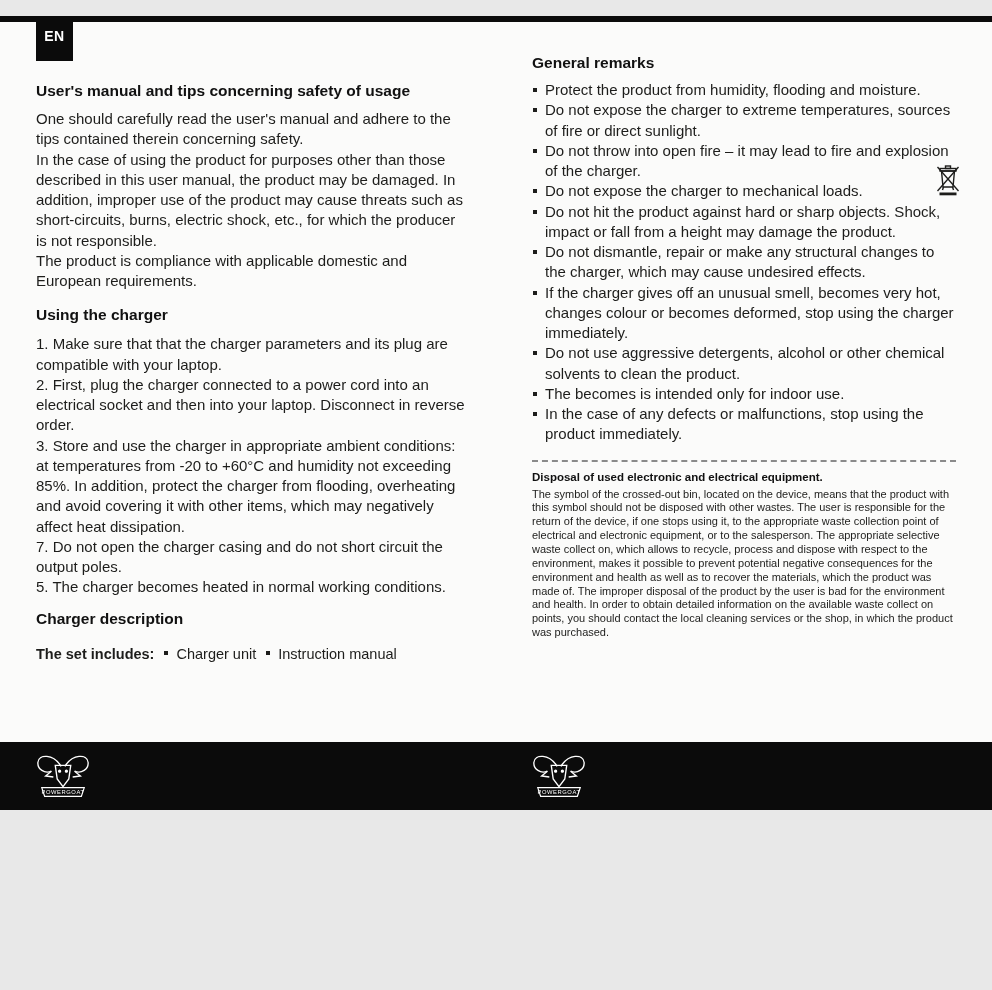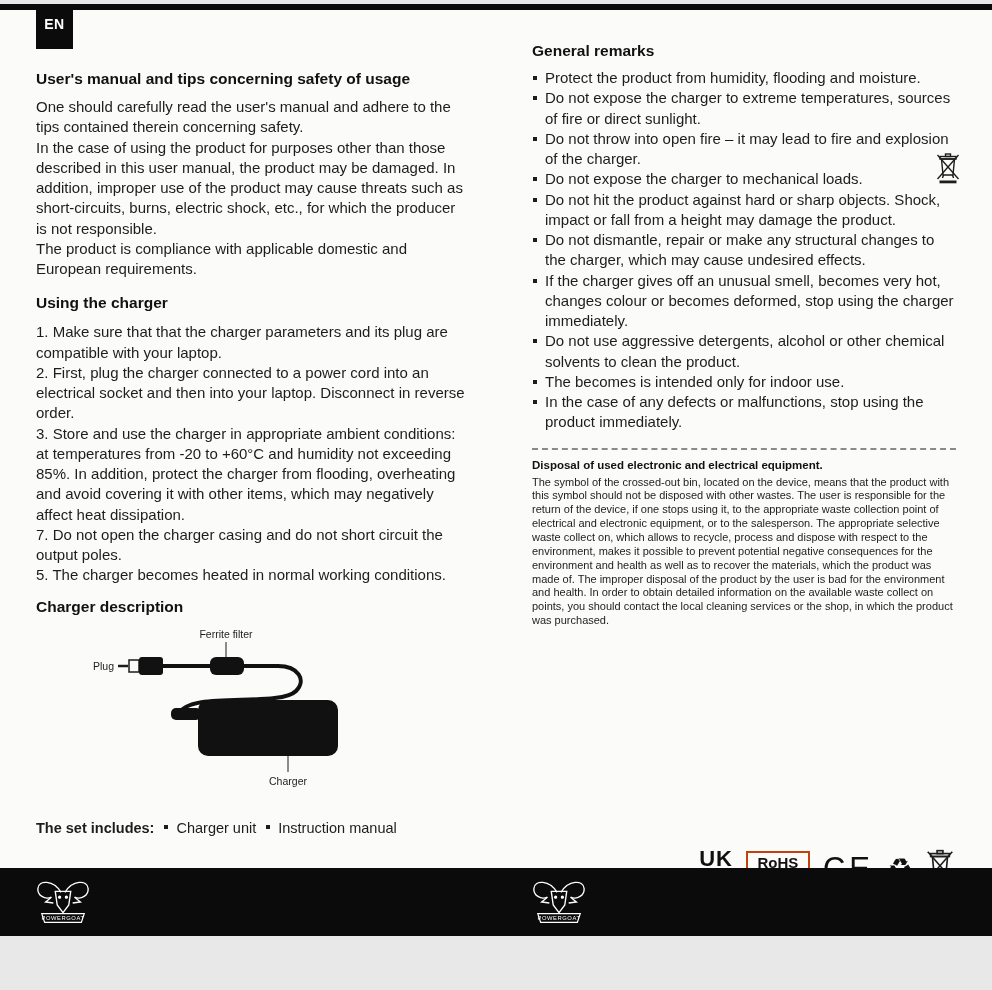"EN" .page { height: 932px -> 794px; margin: 4px auto -> 16px auto }
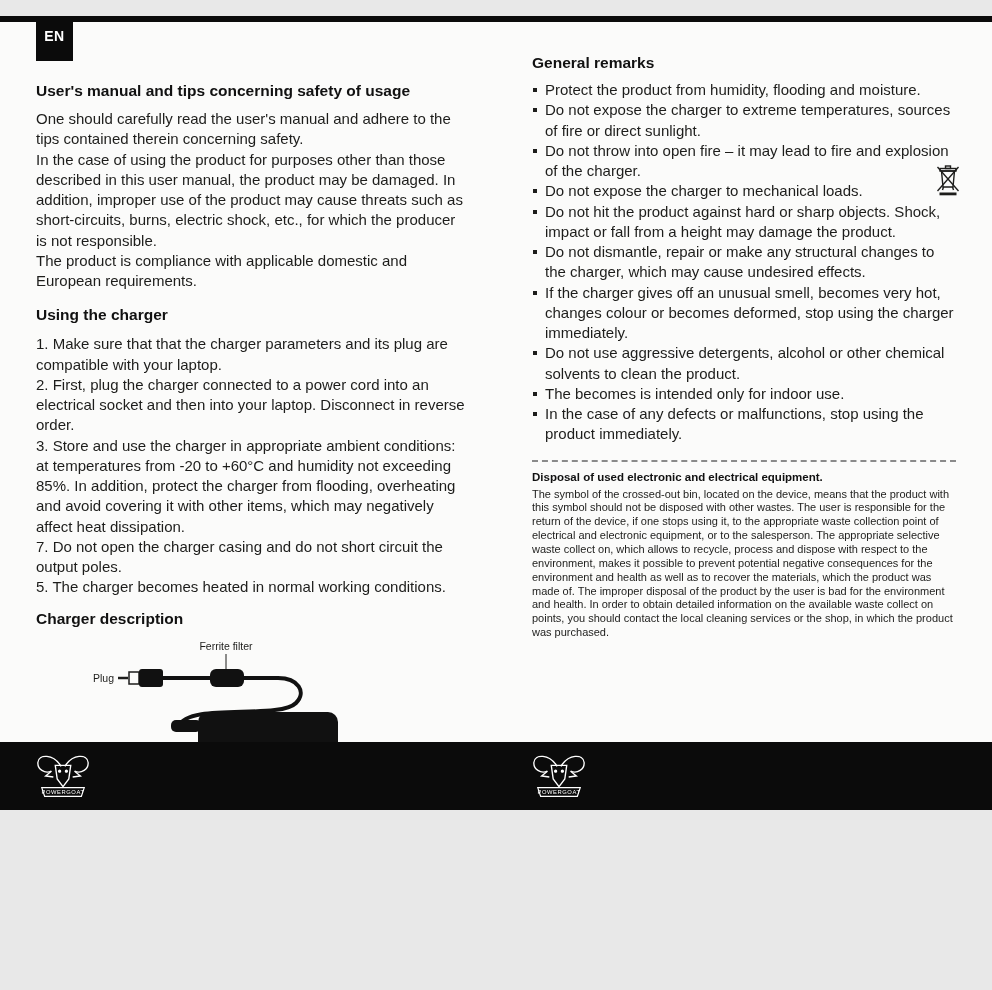"Ferrite filter" div.diagram-wrap { html: <div> <svg> <text>Ferrite filter</text> <line></line> <text>Plug</text> <line></line> <rect></rect> <rect></rect> <path></path> <rect></rect> <path></path> <rect></rect> <rect></rect> <line></line> <text>Charger</text> </svg> </div> -> none }
